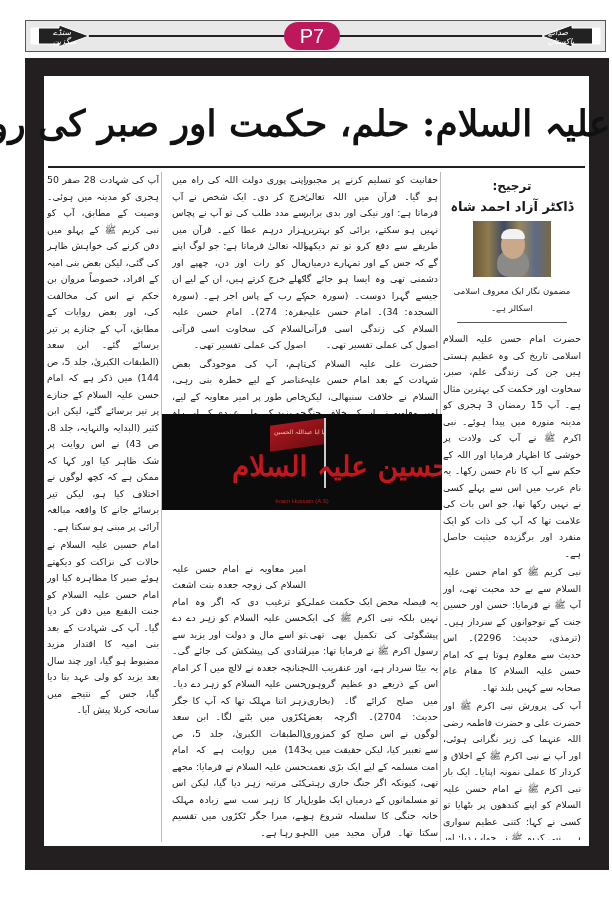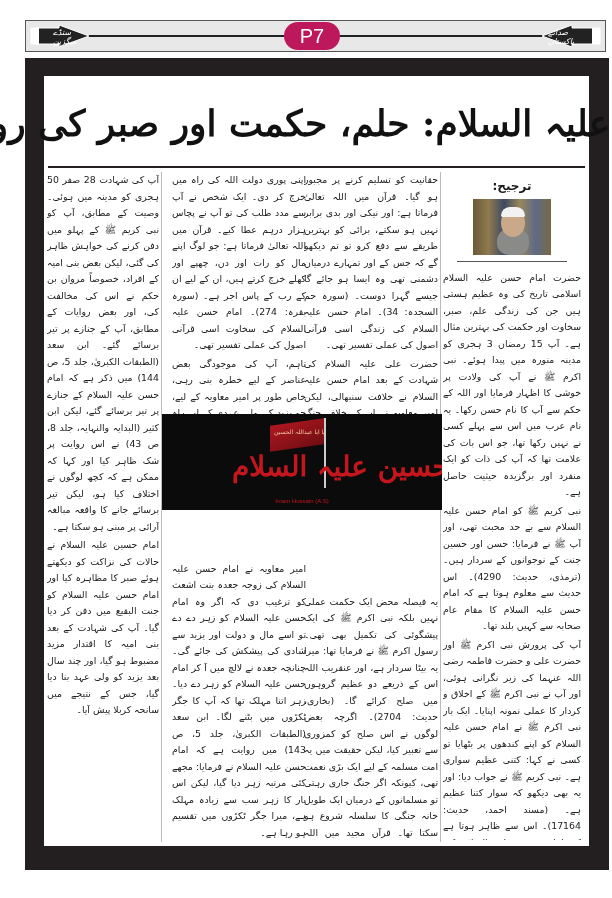"ڈاکٹر آزاد احمد شاہ" div.author-name { html: none -> <div>ڈاکٹر آزاد احمد شاہ</div> }
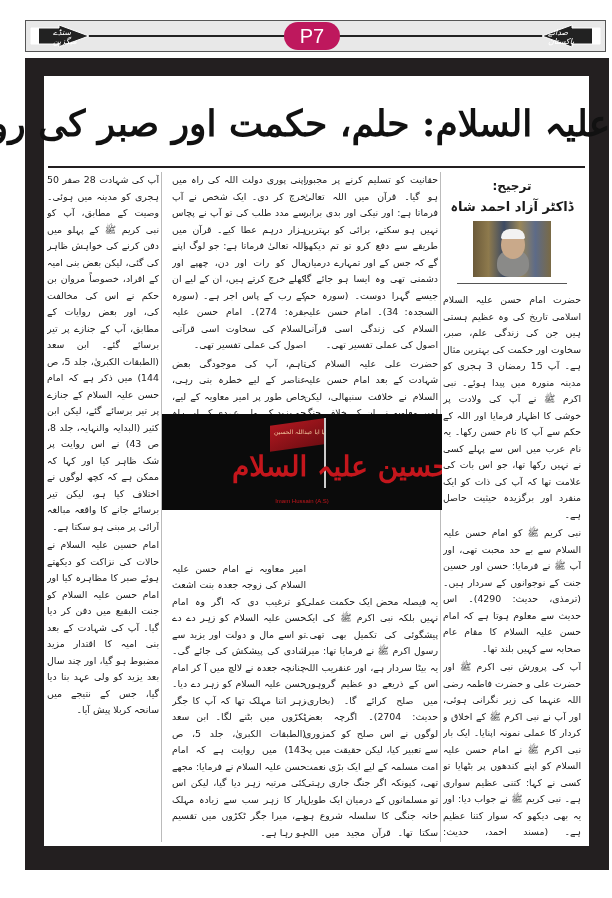"مضمون نگار ایک معروف اسلامی" div.author-bio { html: none -> <div>مضمون نگار ایک معروف اسلامی اسکالر ہے۔</div> }
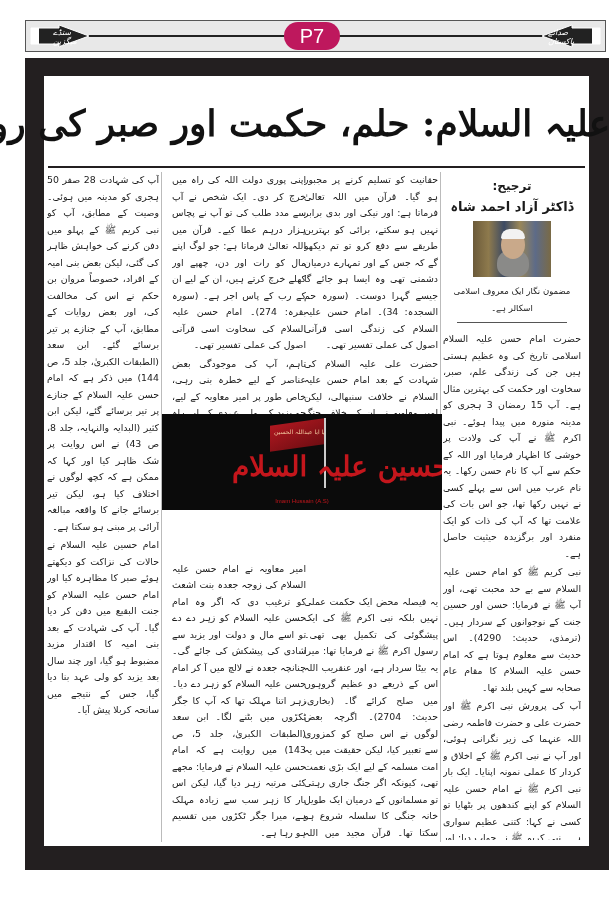"نبی کریم ﷺ کو امام" p { text: 4290 -> 2296 }
